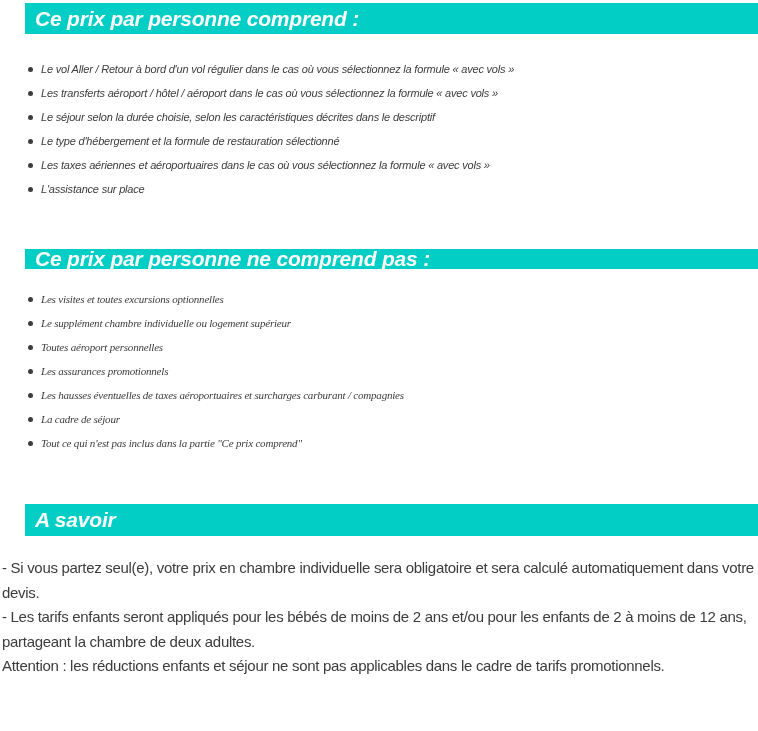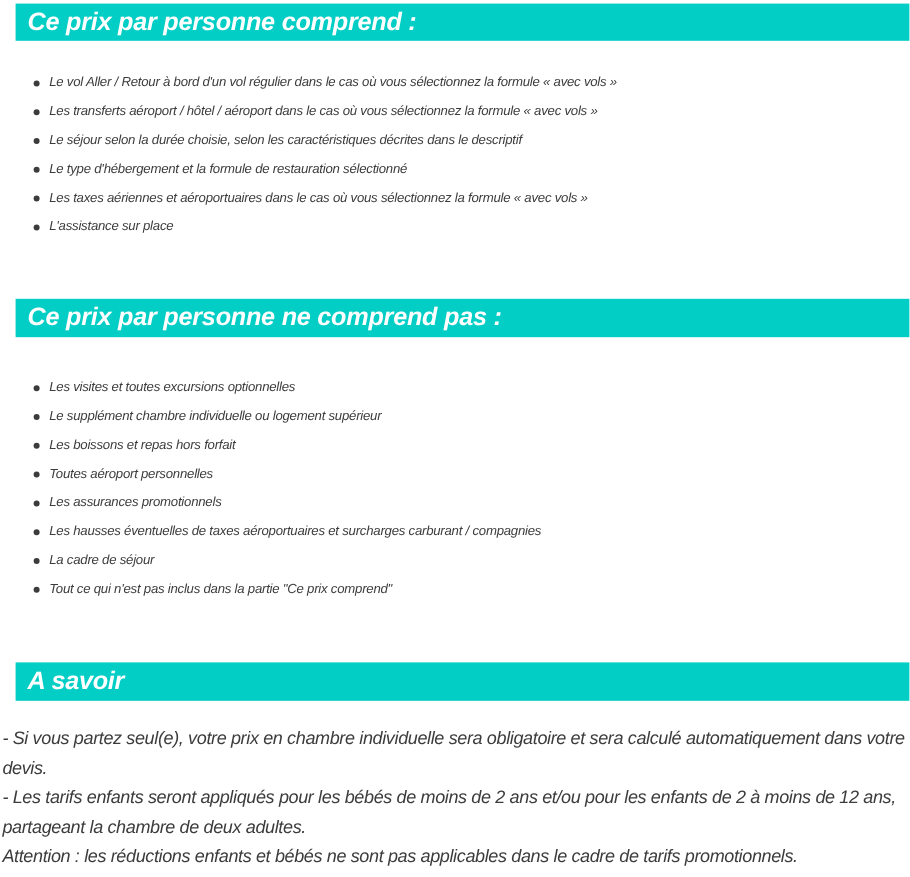"Ce prix par personne comprend" .bar { margin-left: 13px -> 25px }
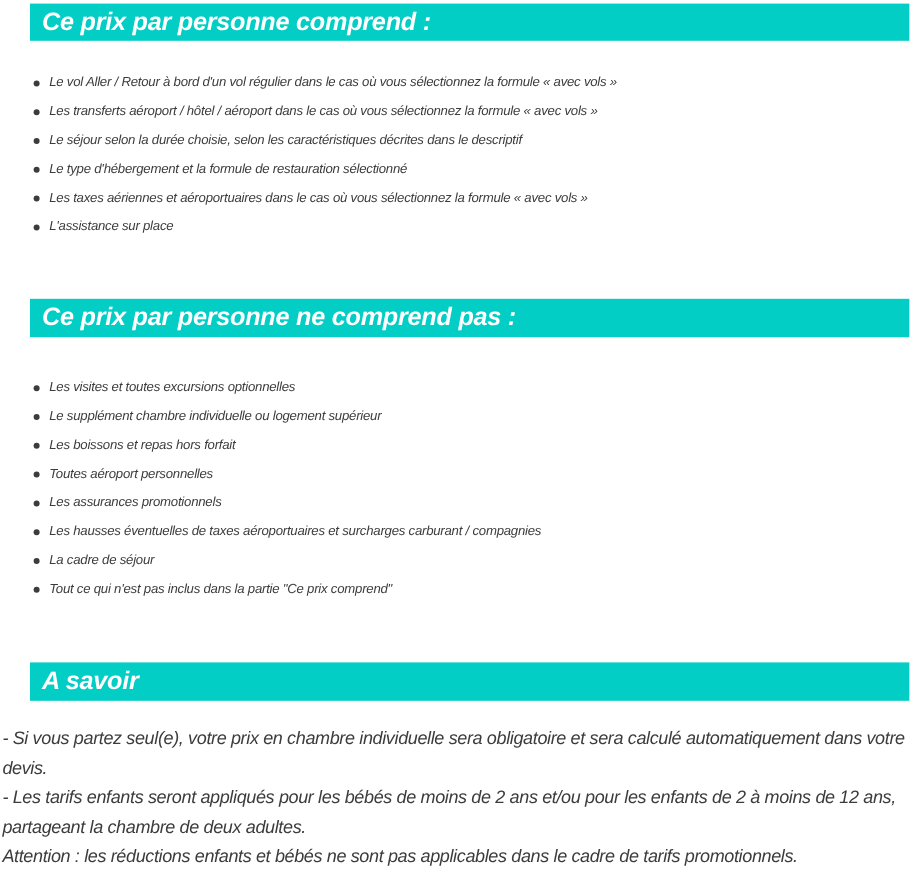"Ce prix par personne ne" #bar-excludes { height: 32px -> 20px }
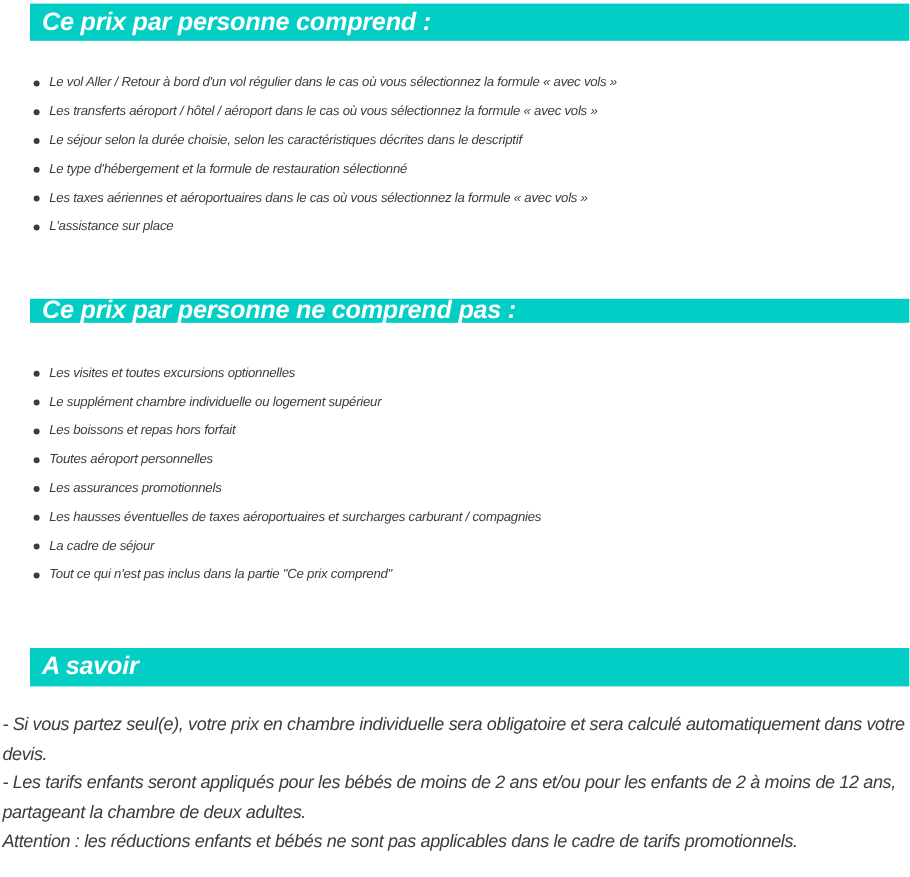"Les visites et toutes excursions" #list-excludes { font-family: none -> Liberation Serif, serif; margin-top: 30px -> 18px }
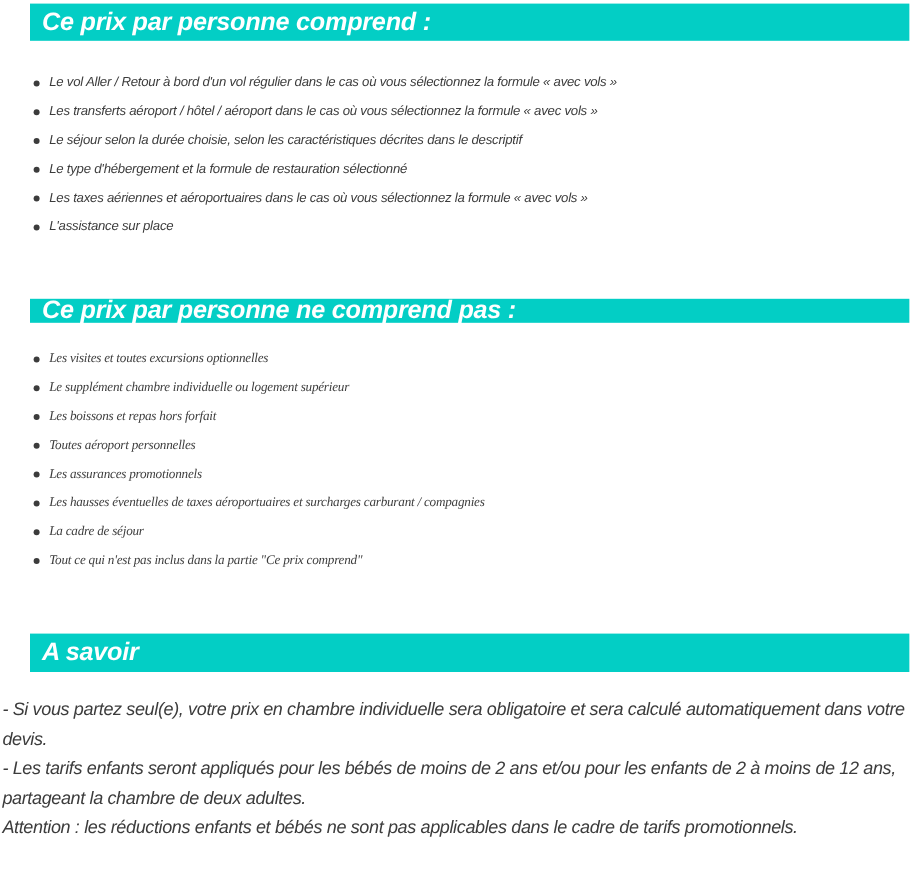"Les boissons et repas hors" li { html: <li>Les boissons et repas hors forfait</li> -> none }
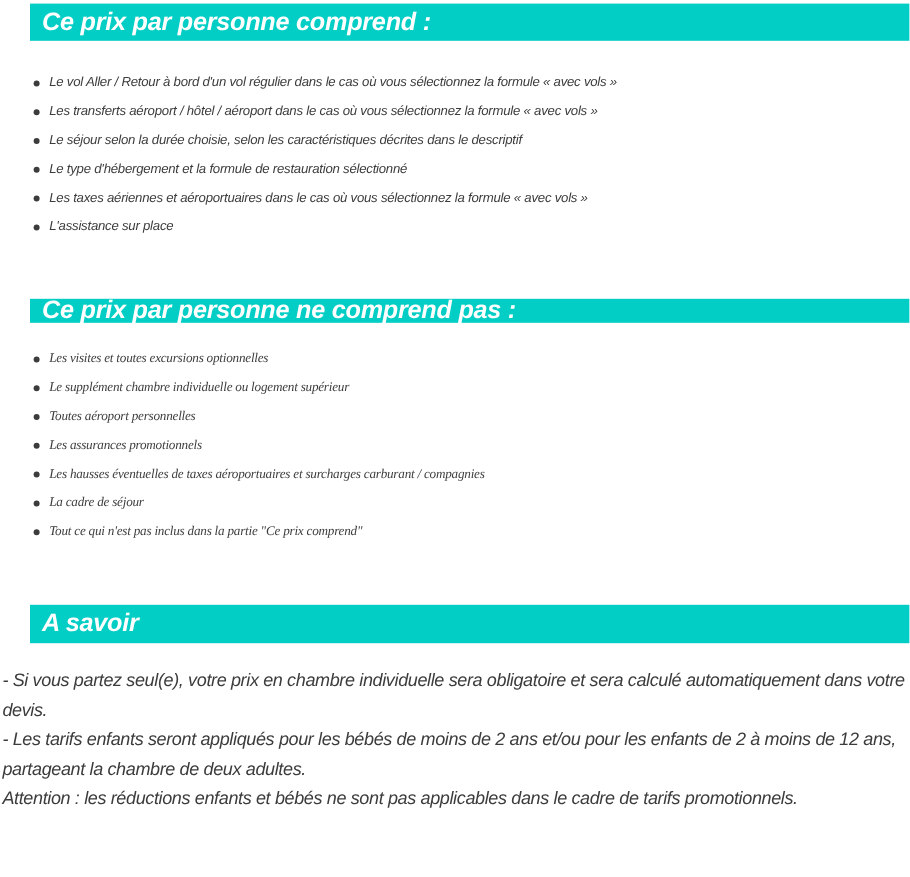"- Si vous partez seul(e)," .notes { font-style: italic -> none }
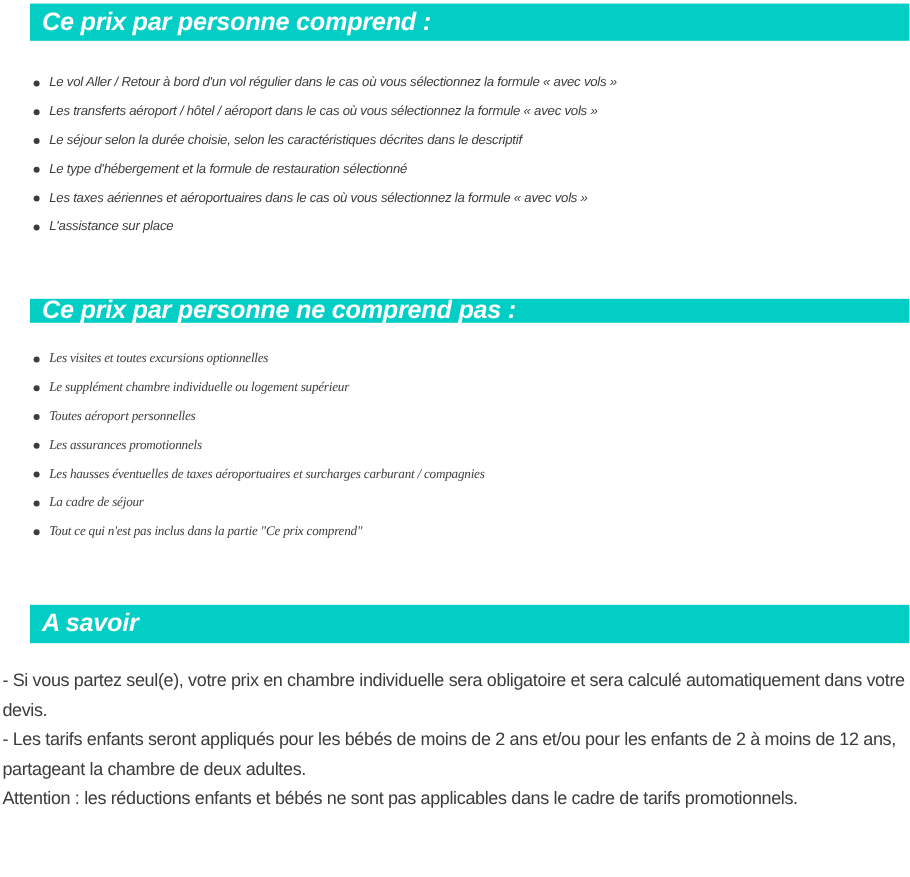"Attention : les réductions enfants" p { text: bébés -> séjour }
